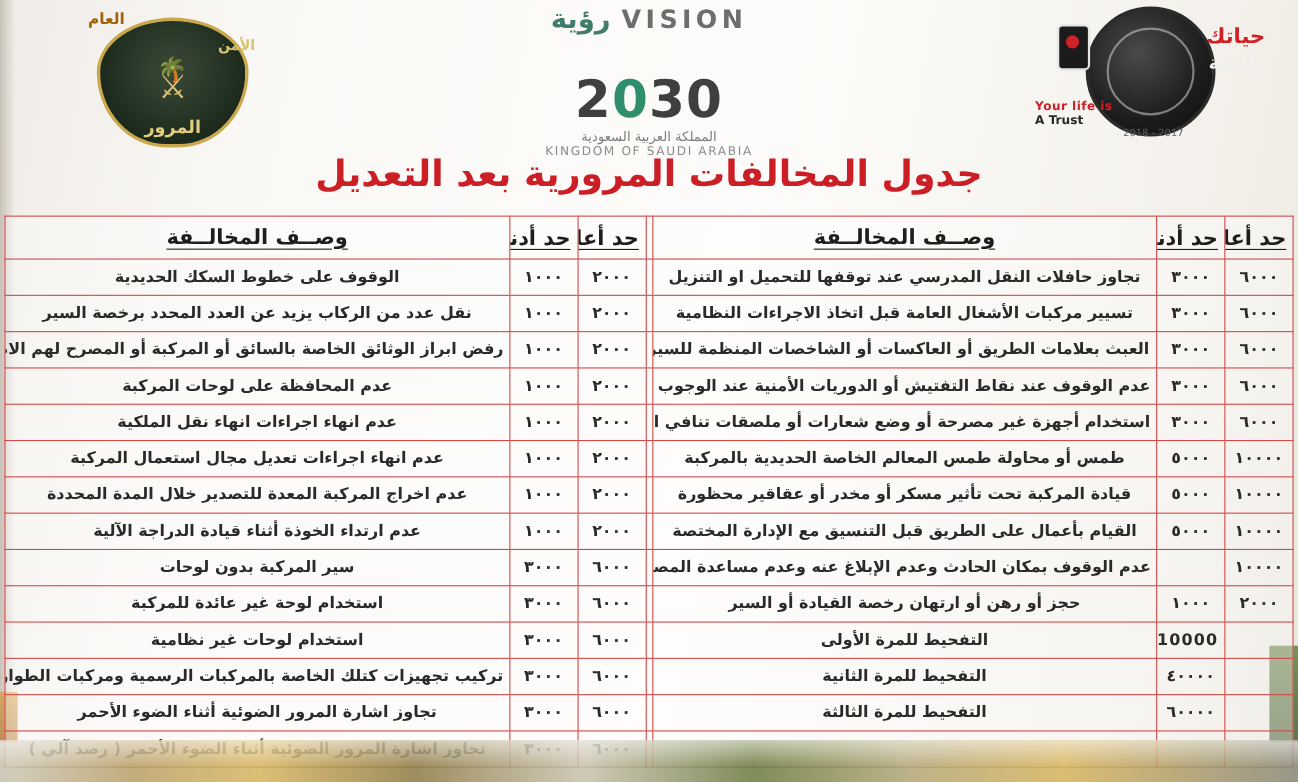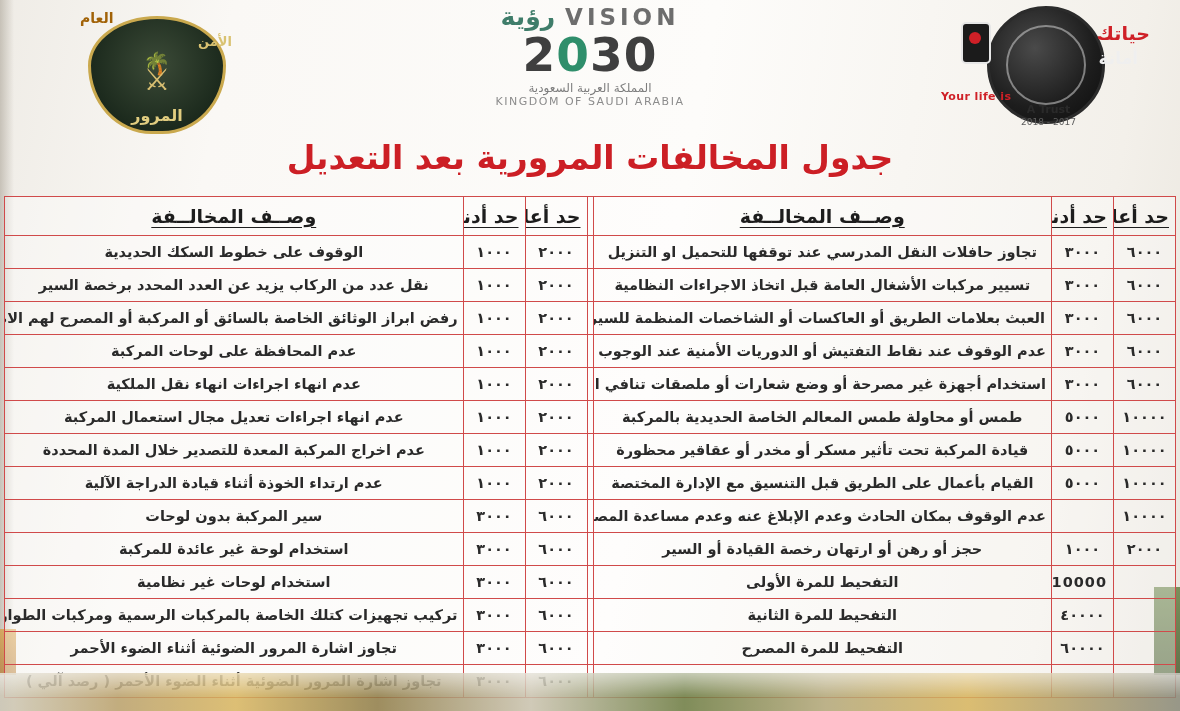"2030" .vision .v-row2 { margin-top: none -> 36px }
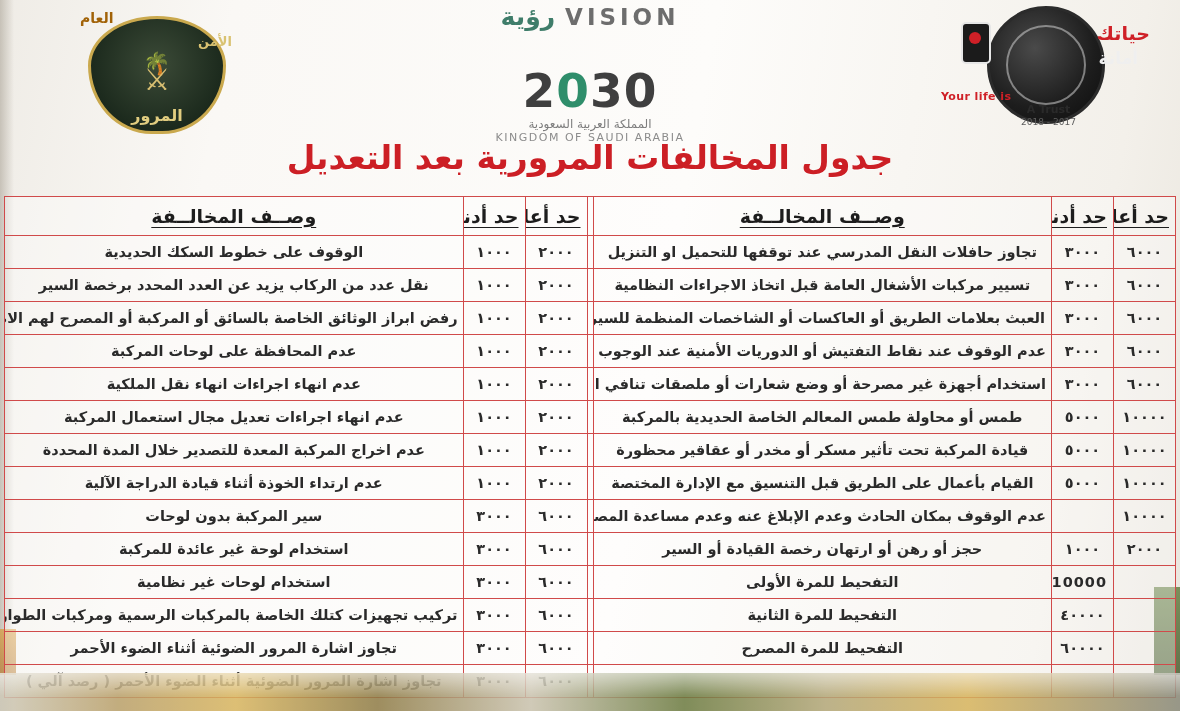"A Trust" .badge-trust .en-2 { text-align: center -> none }
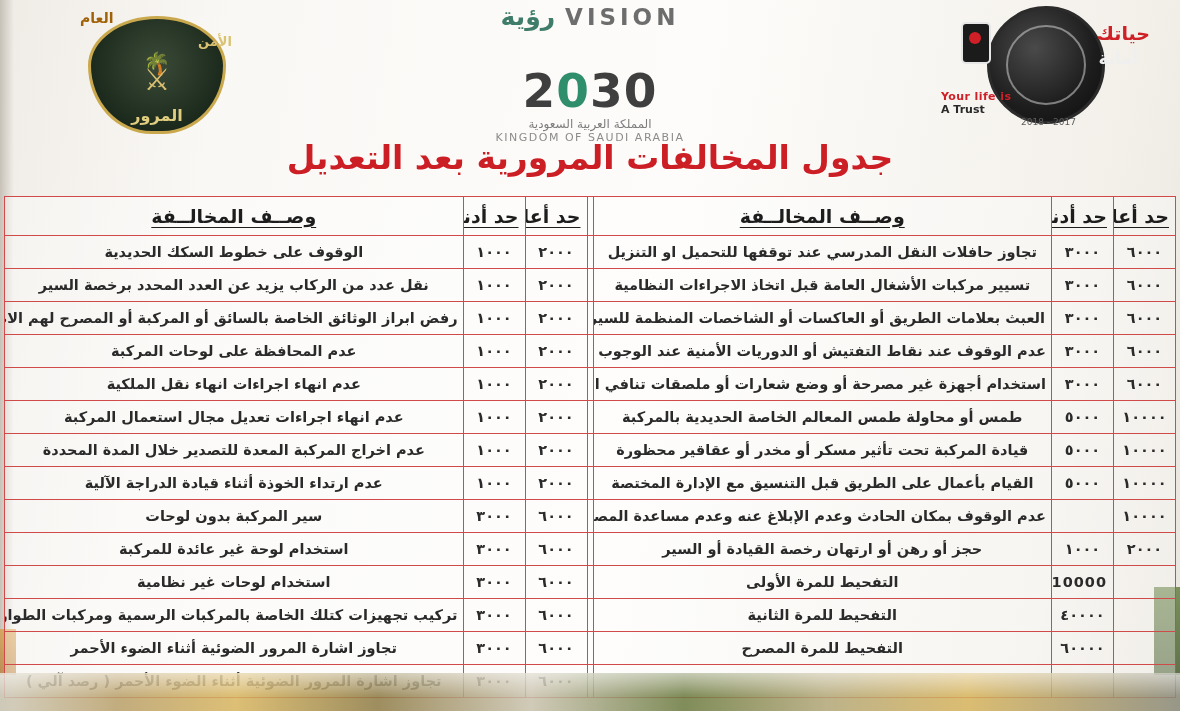"التفحيط للمرة المصرح" td.c-desc { text: المصرح -> الثالثة }
